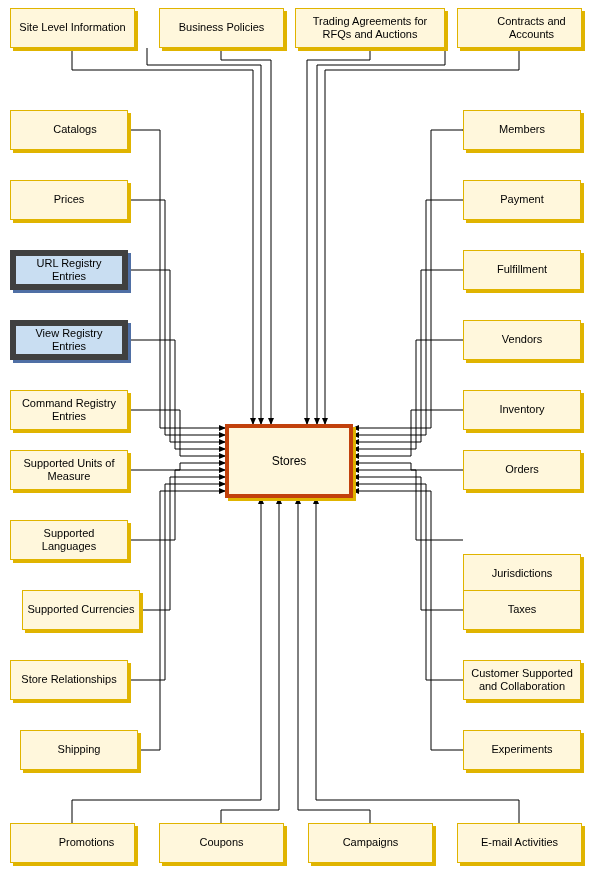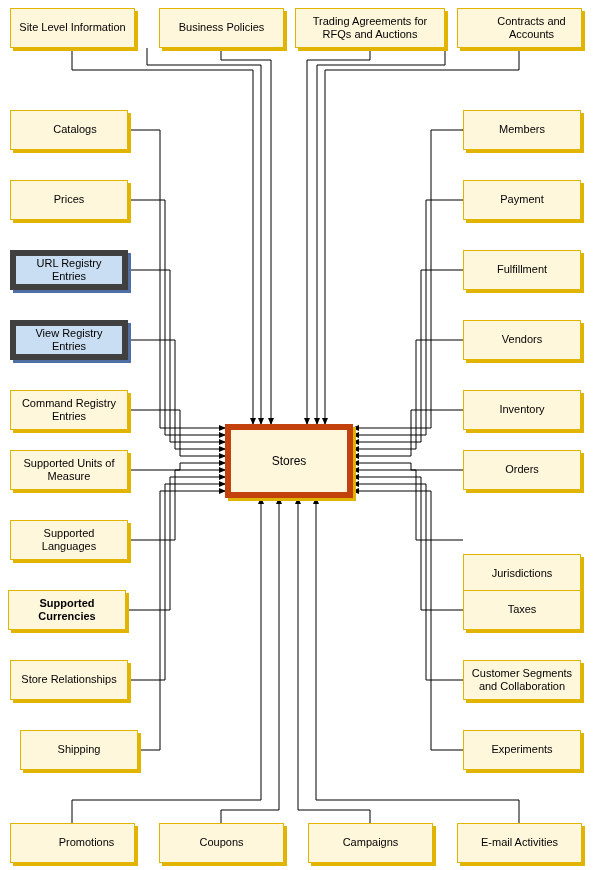"Stores" .node.center { border: 6px solid #c2410c -> 4px solid #c2410c }
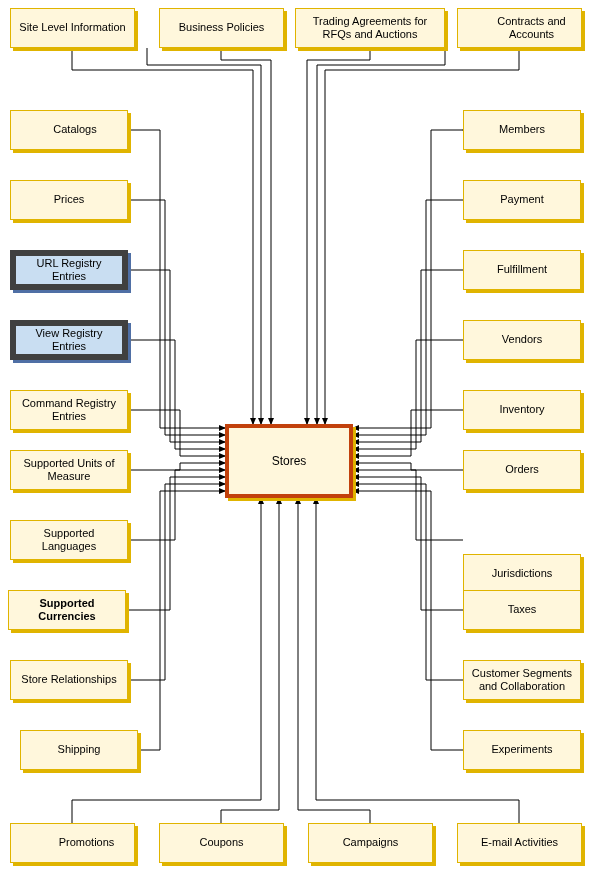"Supported Currencies" div.node { font-weight: bold -> none; left: 8px -> 22px }
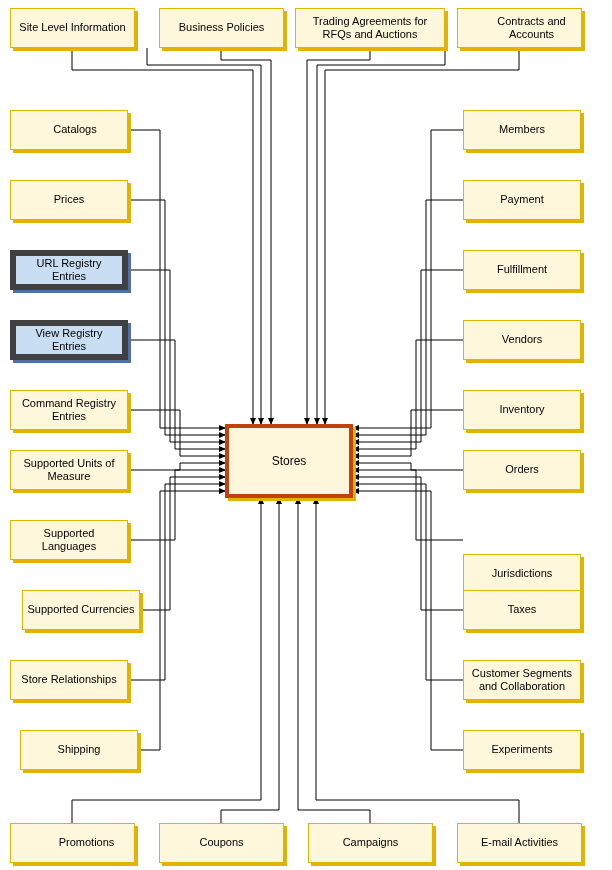"Customer Segments and Collaboration" span { text: Segments -> Supported }
